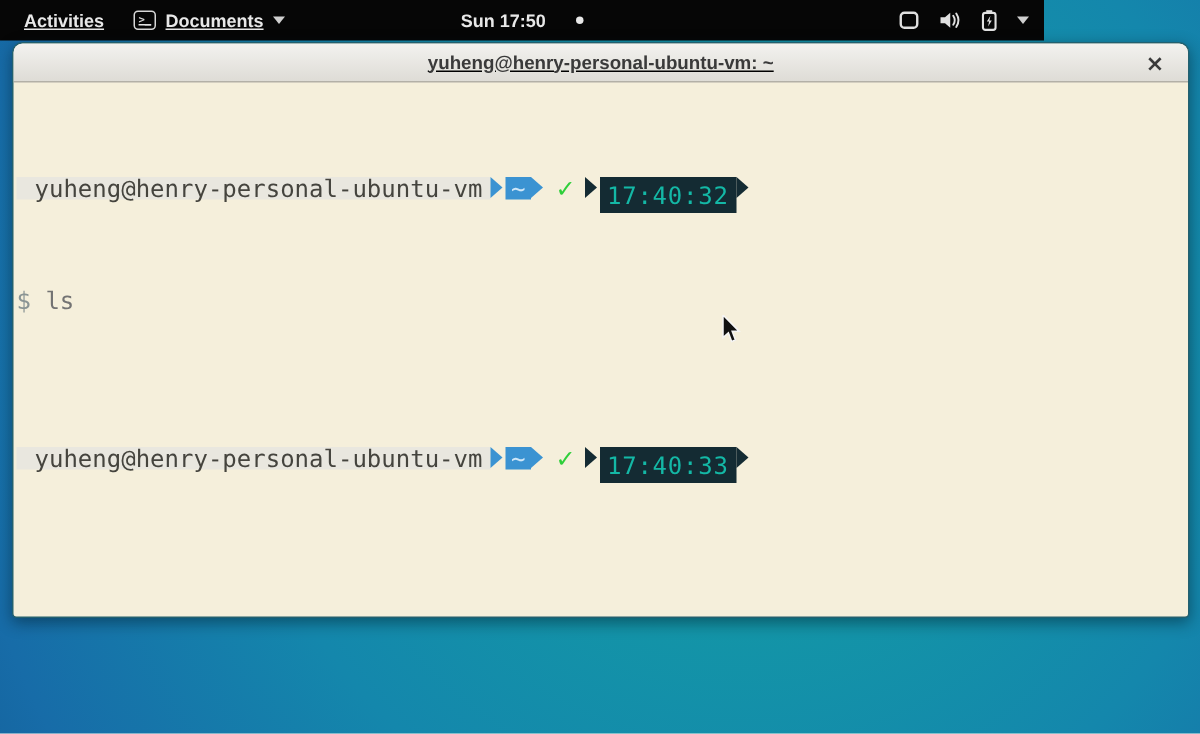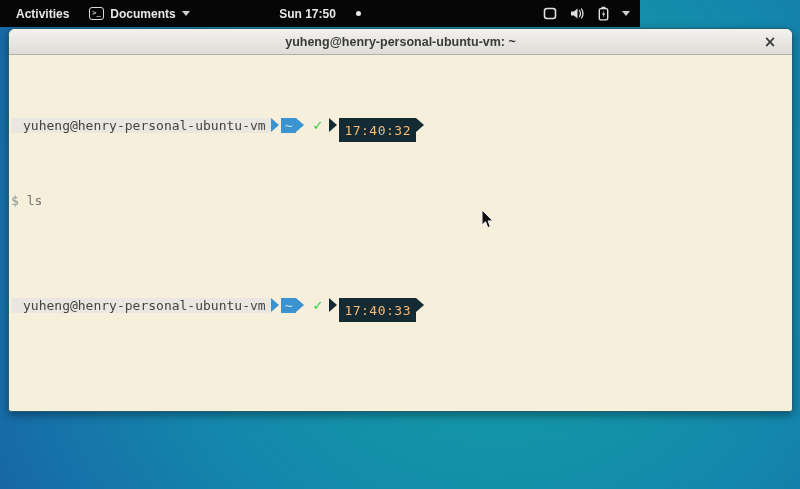"Activities" .topbar { text-decoration: none -> underline; width: 640px -> 696px }
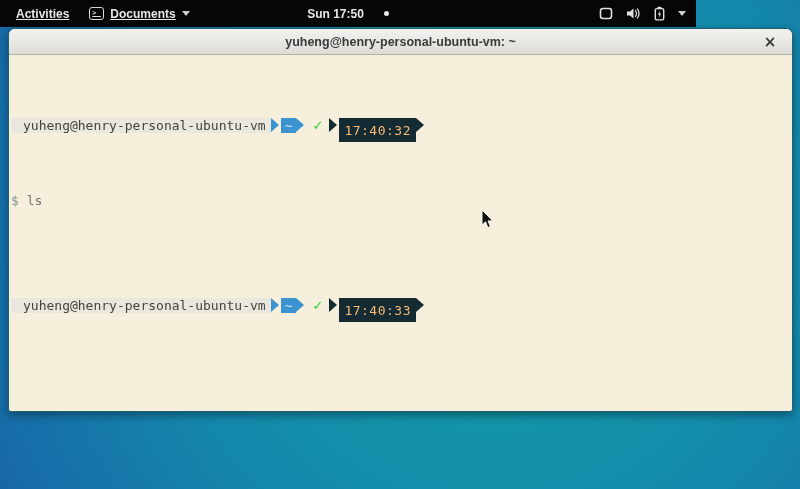"yuheng@henry-personal-ubuntu-vm: ~" .titlebar { text-decoration: none -> underline }
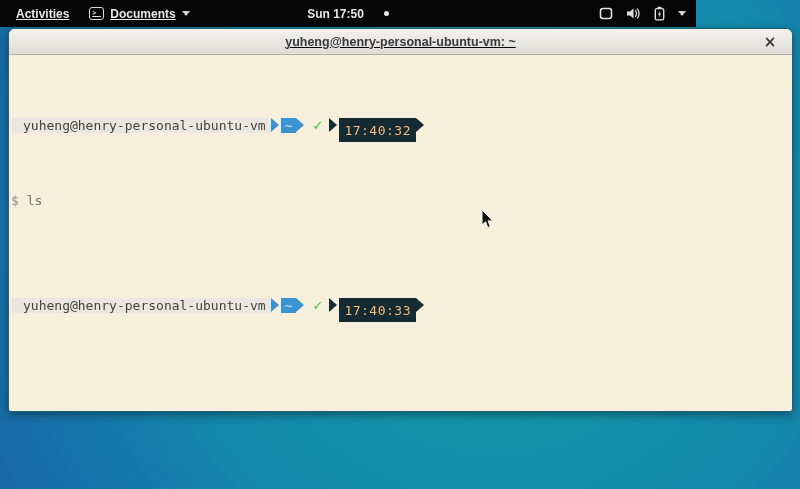"yuheng@henry-personal-ubuntu-vm" .term-body { font-size: 13px -> 16px }
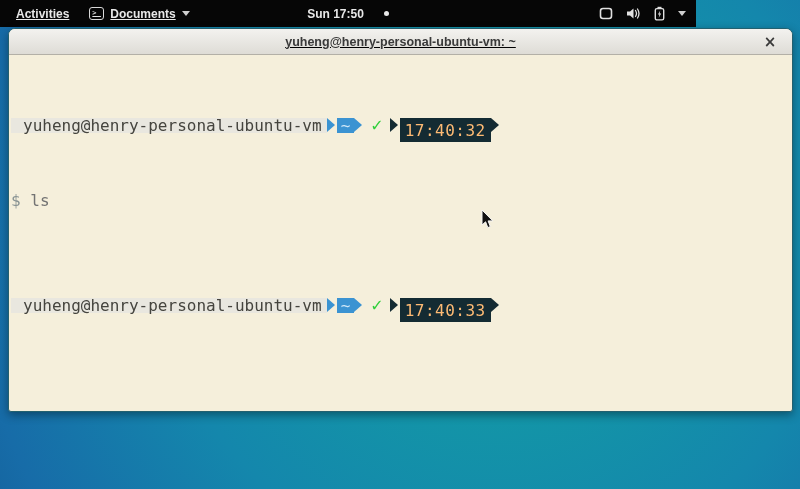"17:40:32" .seg-time { color: #fdba74 -> #14b8a6 }
